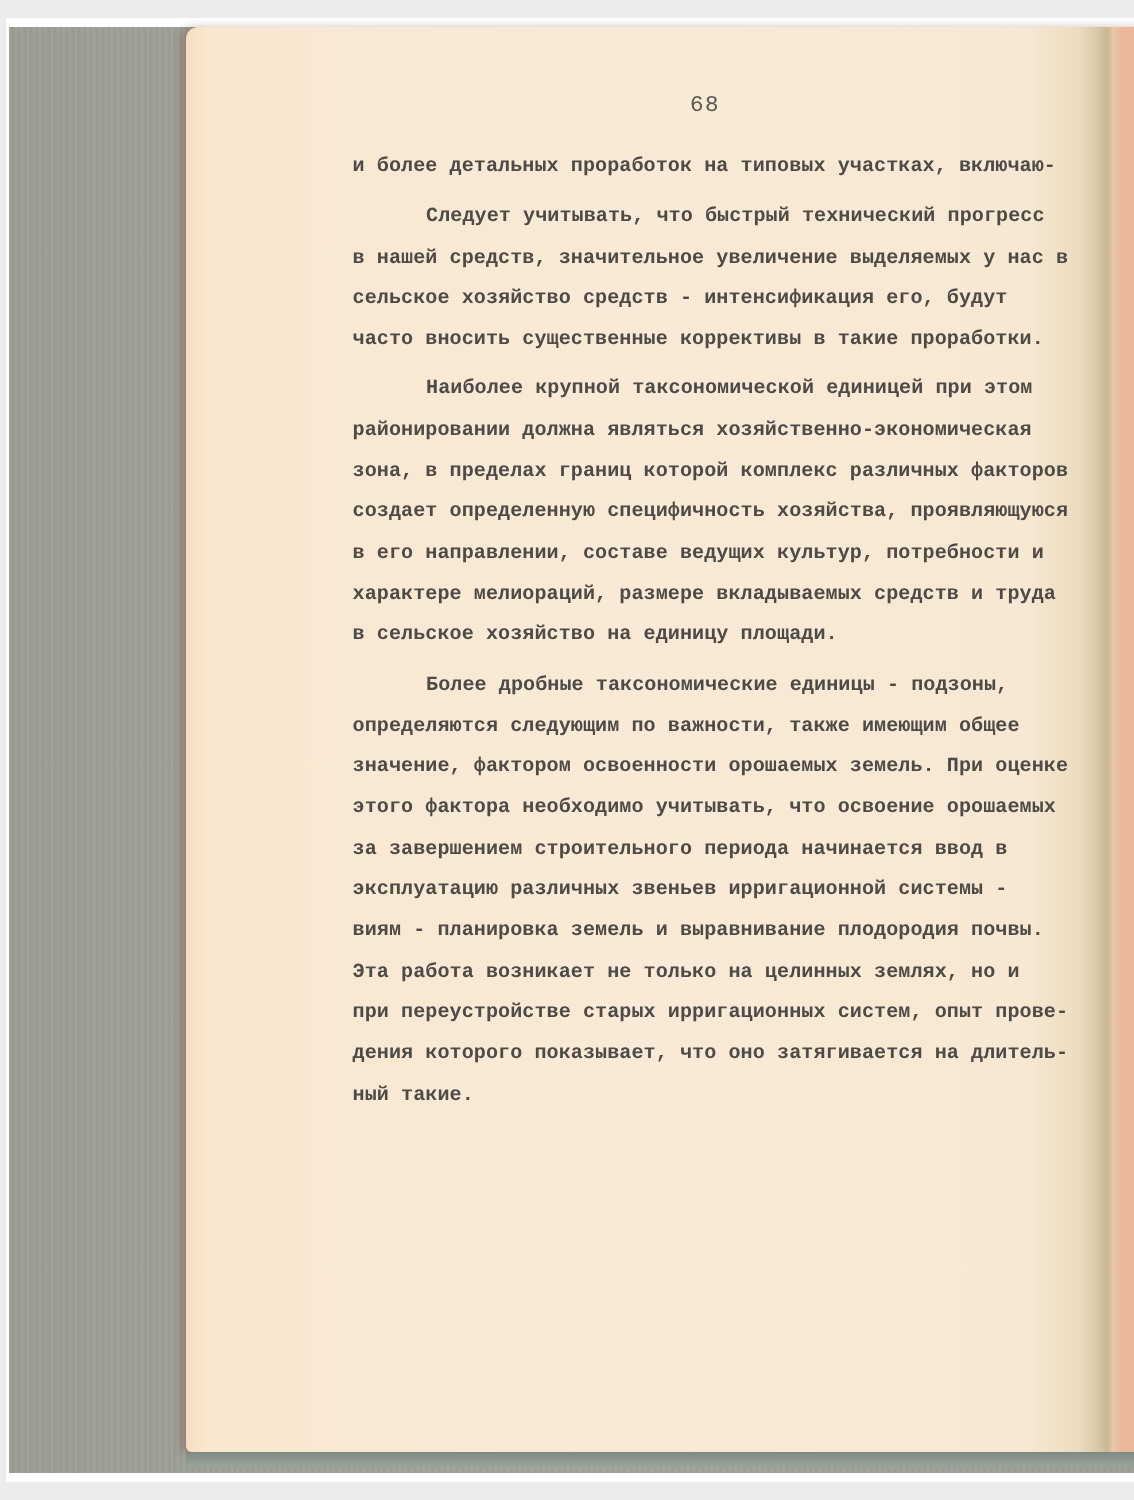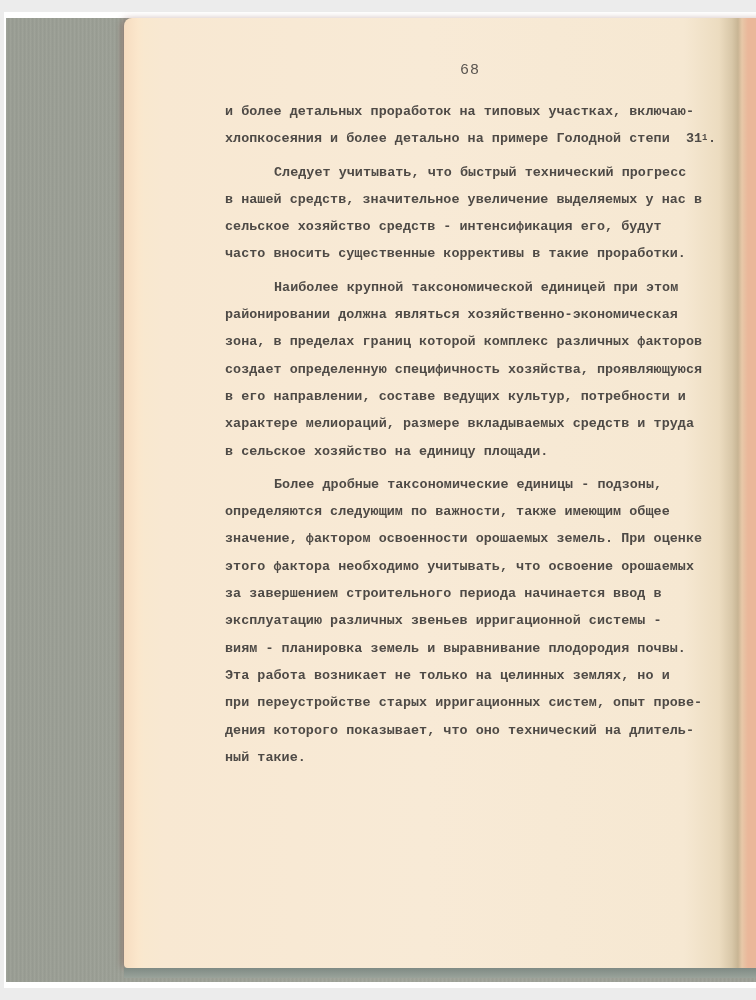"и более детальных проработок на" .text-block { left: 101px -> 111px }
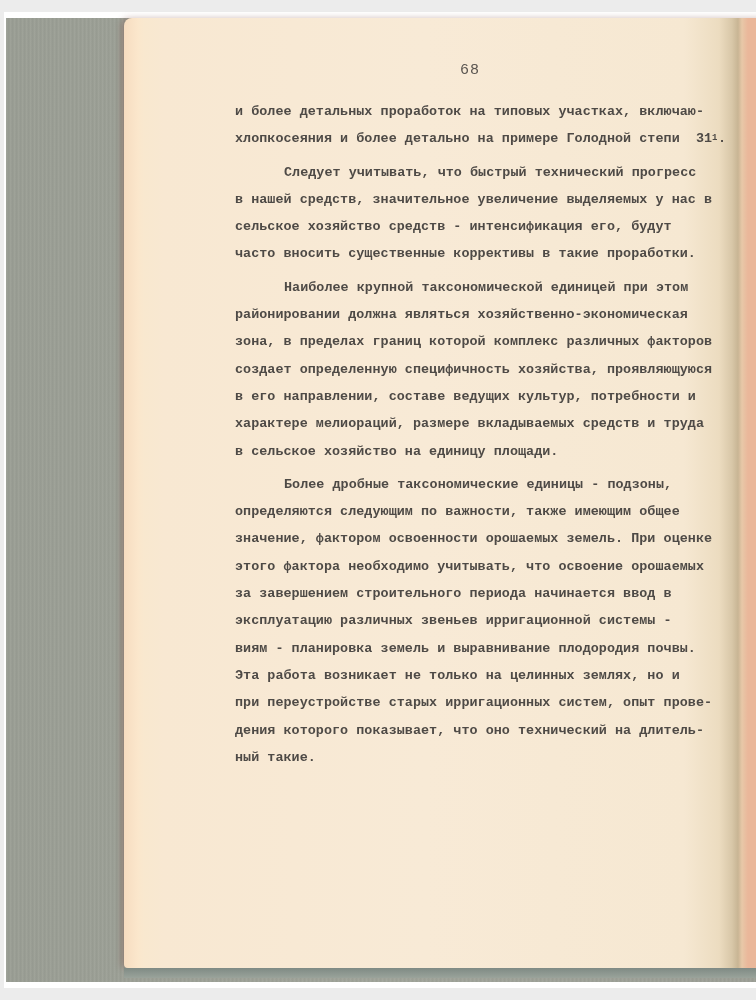"хлопкосеяния и более детально на" span.line { html: <span><span>хлопкосеяния и более детально на примере Голодной степи 31</span><span><span>1</span></span><span>.</span></span> -> none }
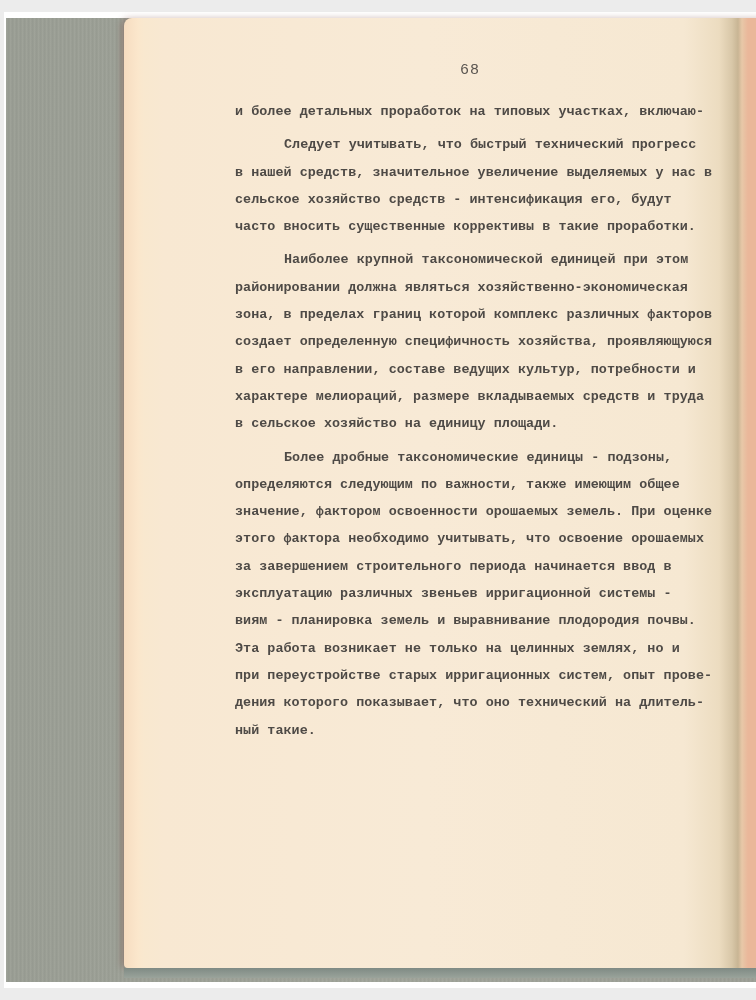"дения которого показывает, что оно" span.line { text: технический -> затягивается }
